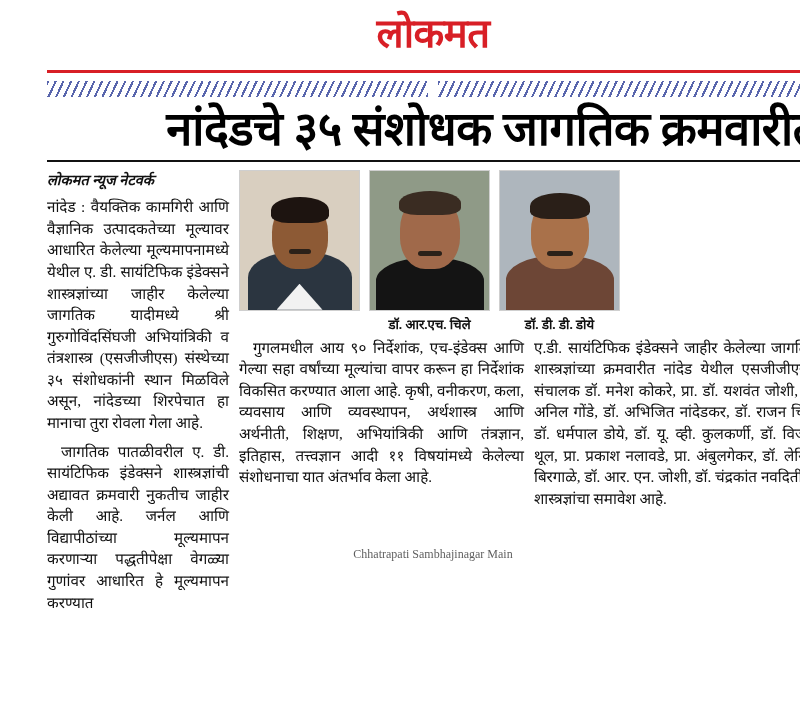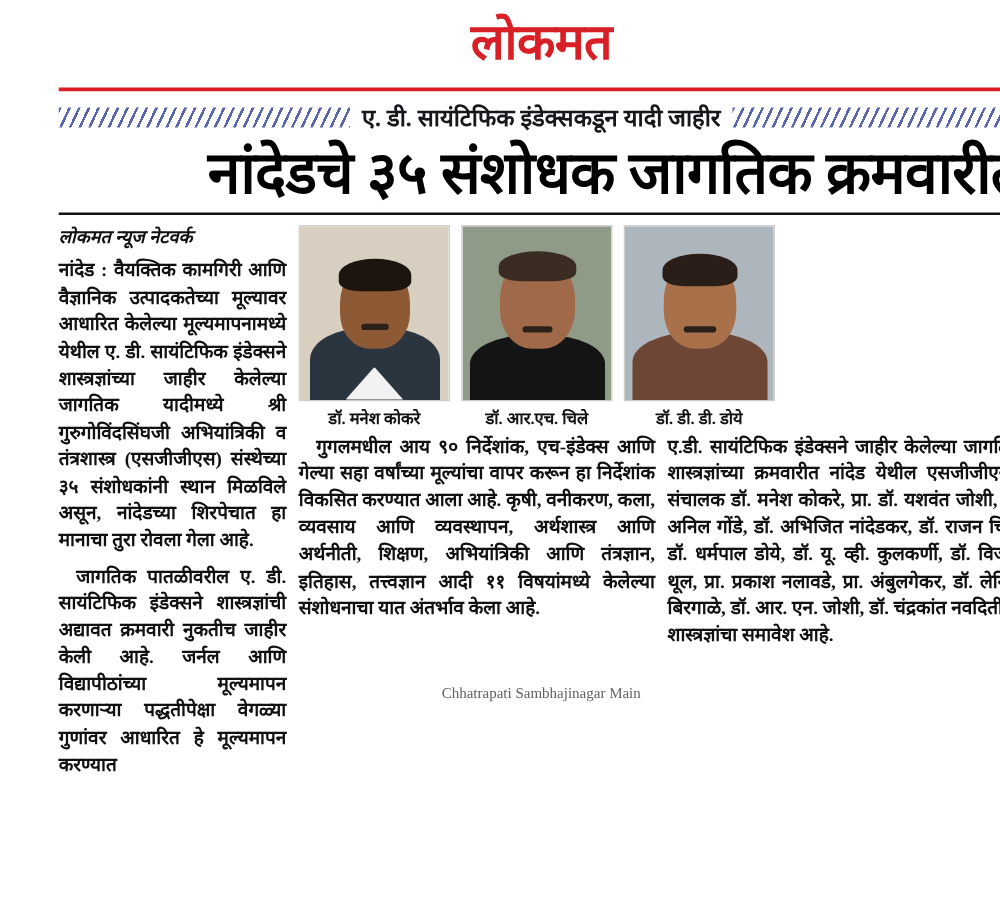"ए. डी. सायंटिफिक इंडेक्सकडून यादी" div.kicker-text { html: <div>ए. डी. सायंटिफिक इंडेक्सकडून यादी जाहीर</div> -> none }
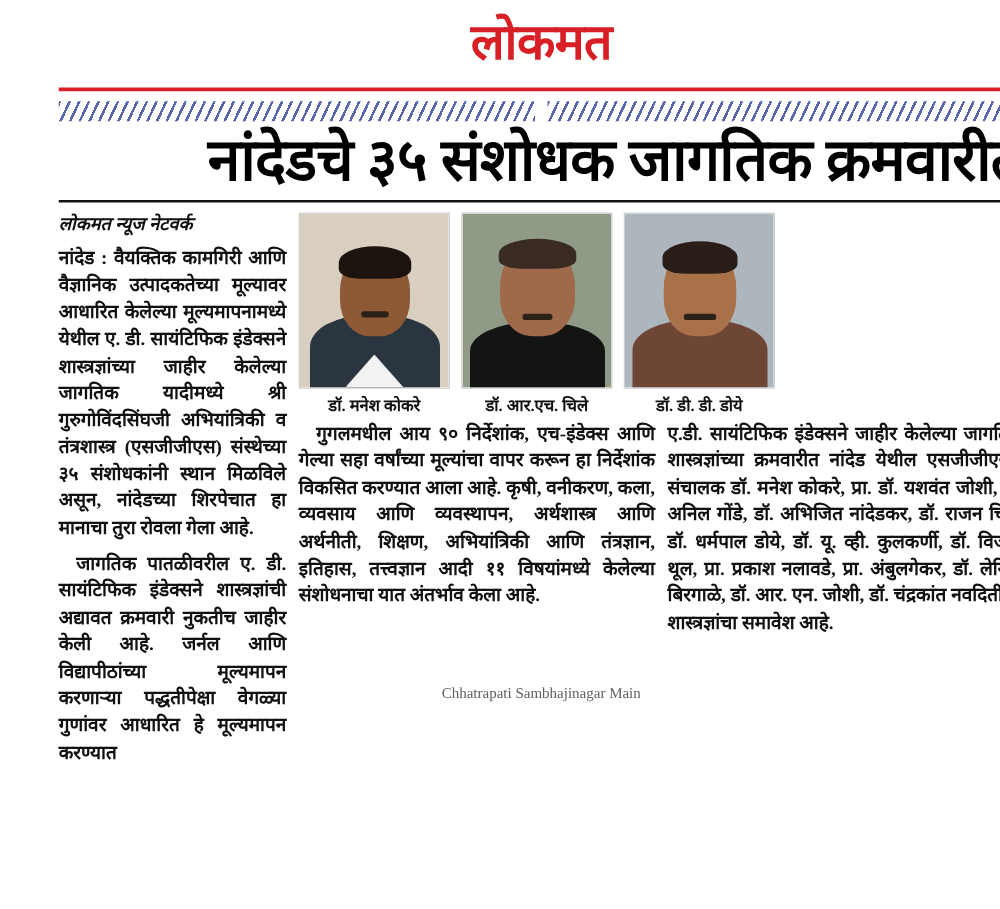"नांदेड : वैयक्तिक कामगिरी आणि" p.para { font-weight: bold -> none }
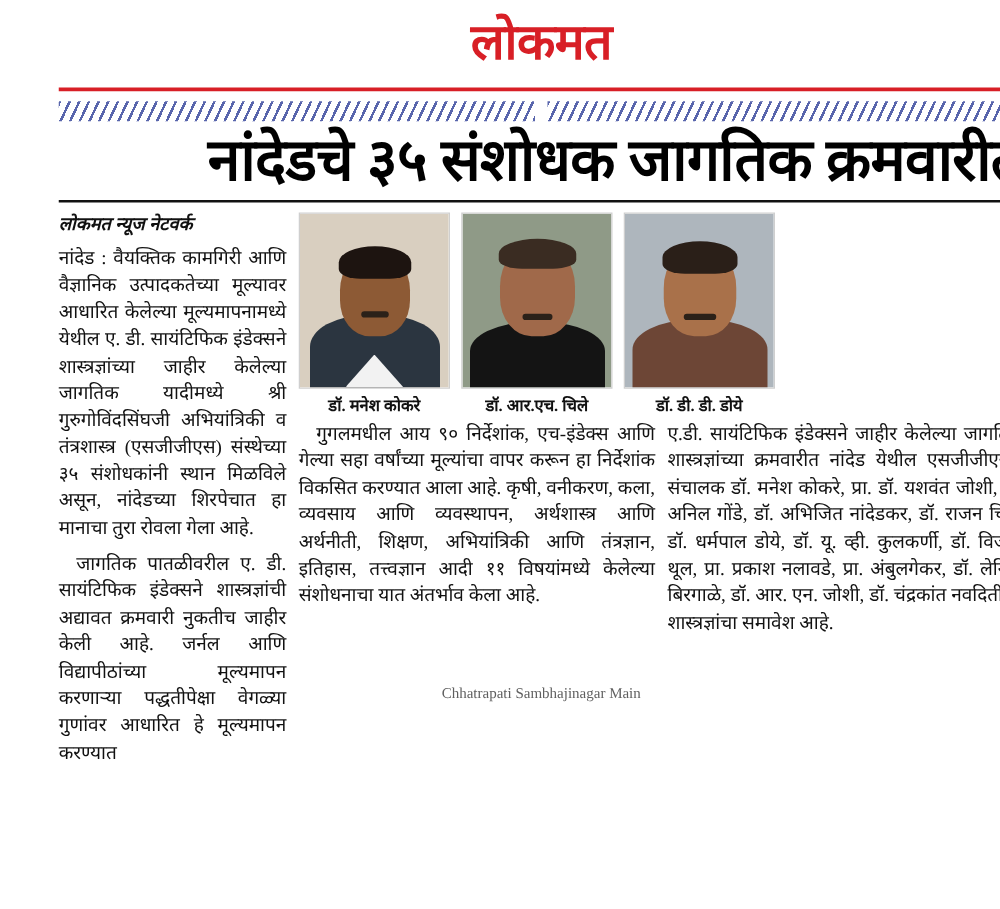"डॉ. मनेश कोकरे" div.caption { html: <div>डॉ. मनेश कोकरे</div> -> none }
